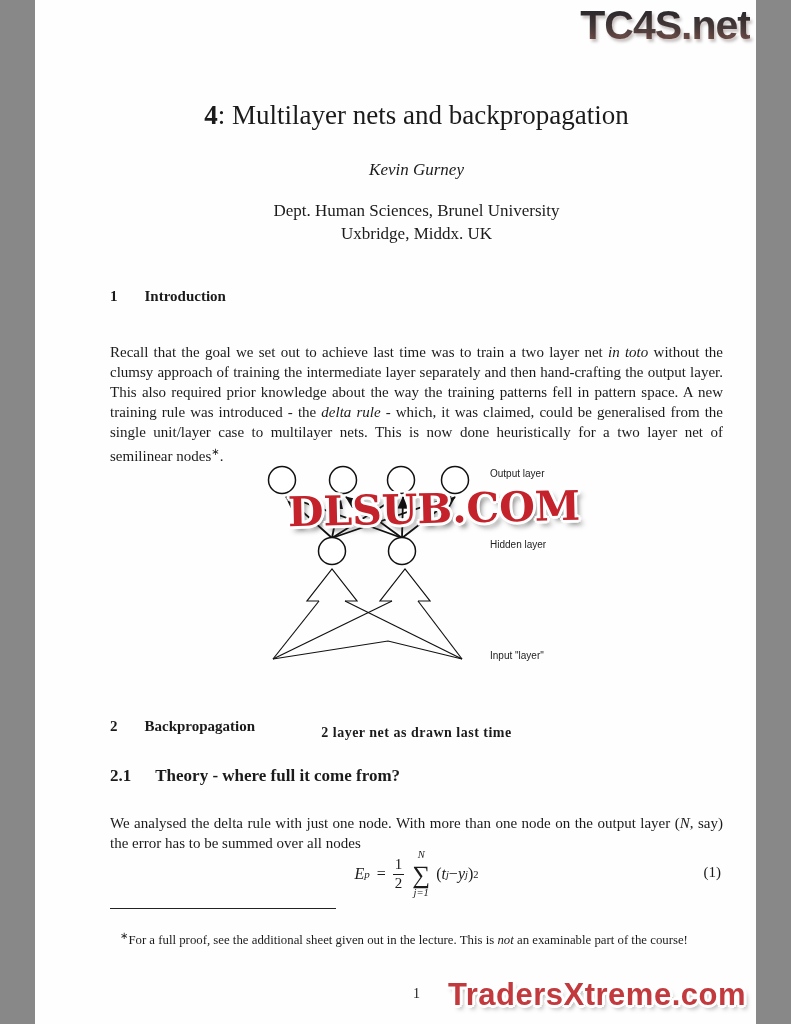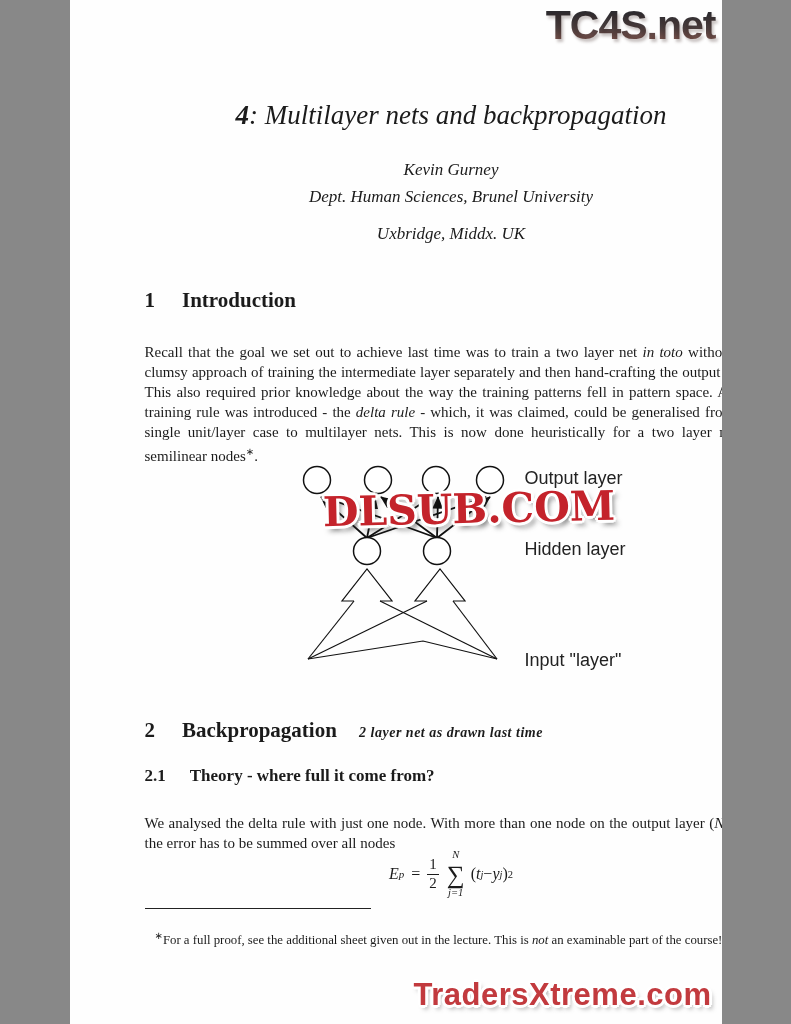"TC4S.net" .page { width: 652px -> 721px }
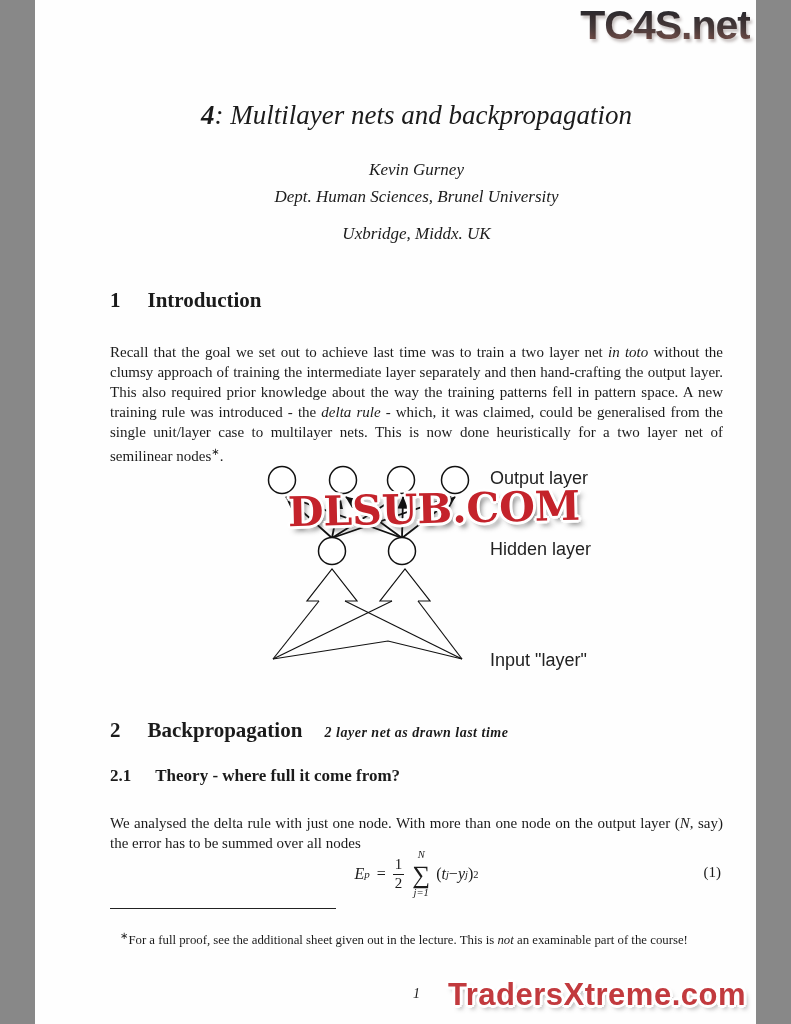"4: Multilayer nets and backpropagation" .center { font-style: italic -> none }
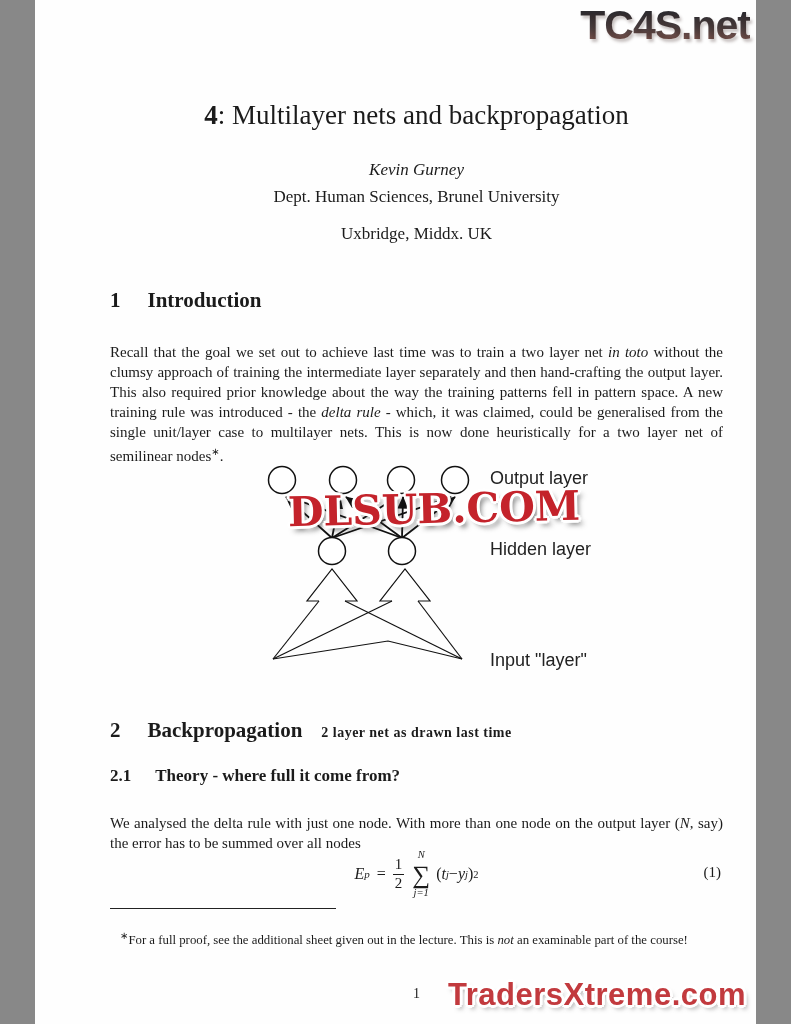"Dept. Human Sciences, Brunel University" .affil1 { top: 187px -> 201px }
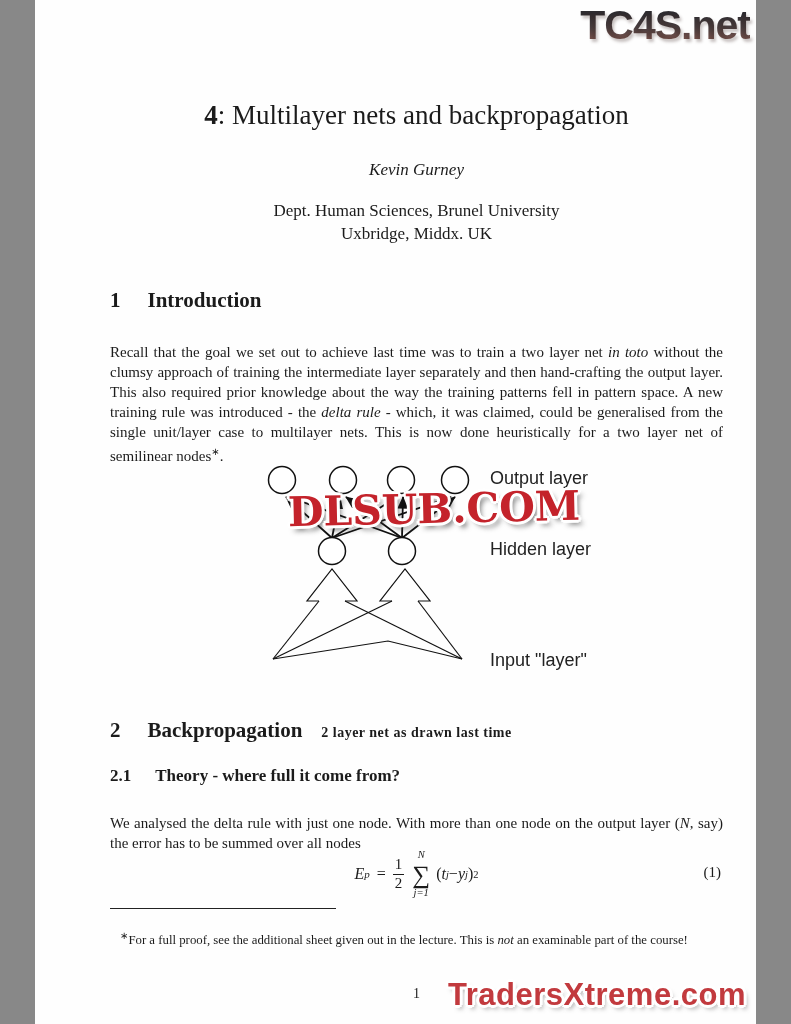"1 Introduction" .h-sec { font-size: 21px -> 15px }
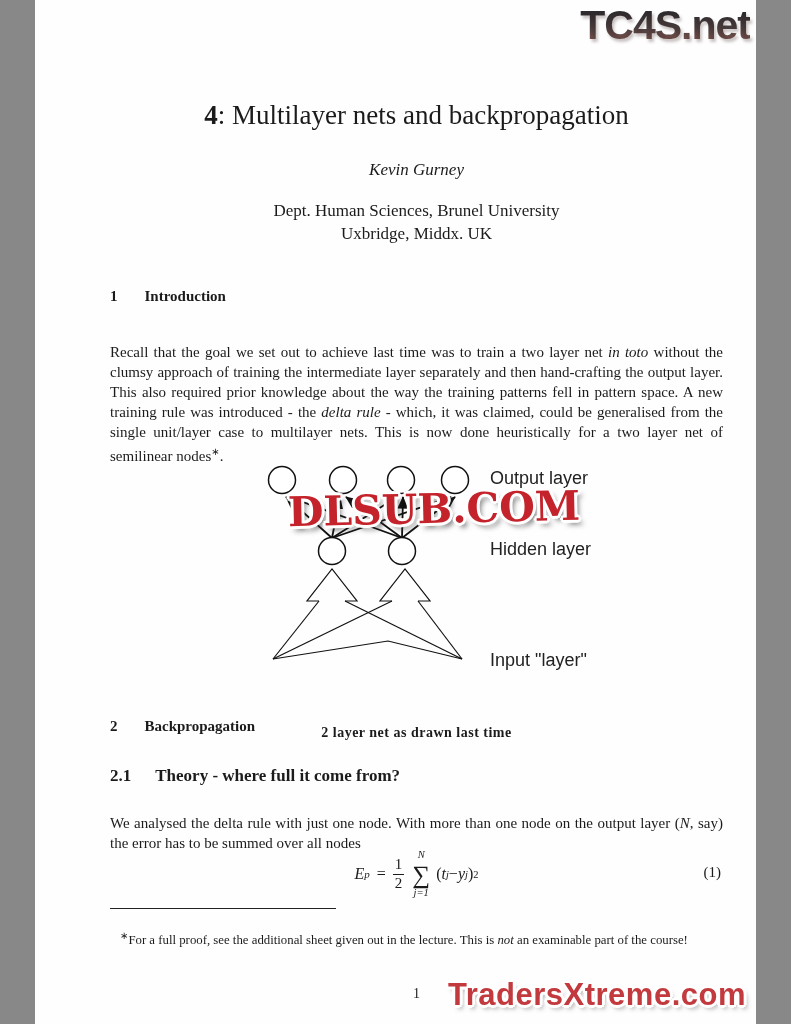"Output layer" .fig-label { font-size: 18px -> 10px }
